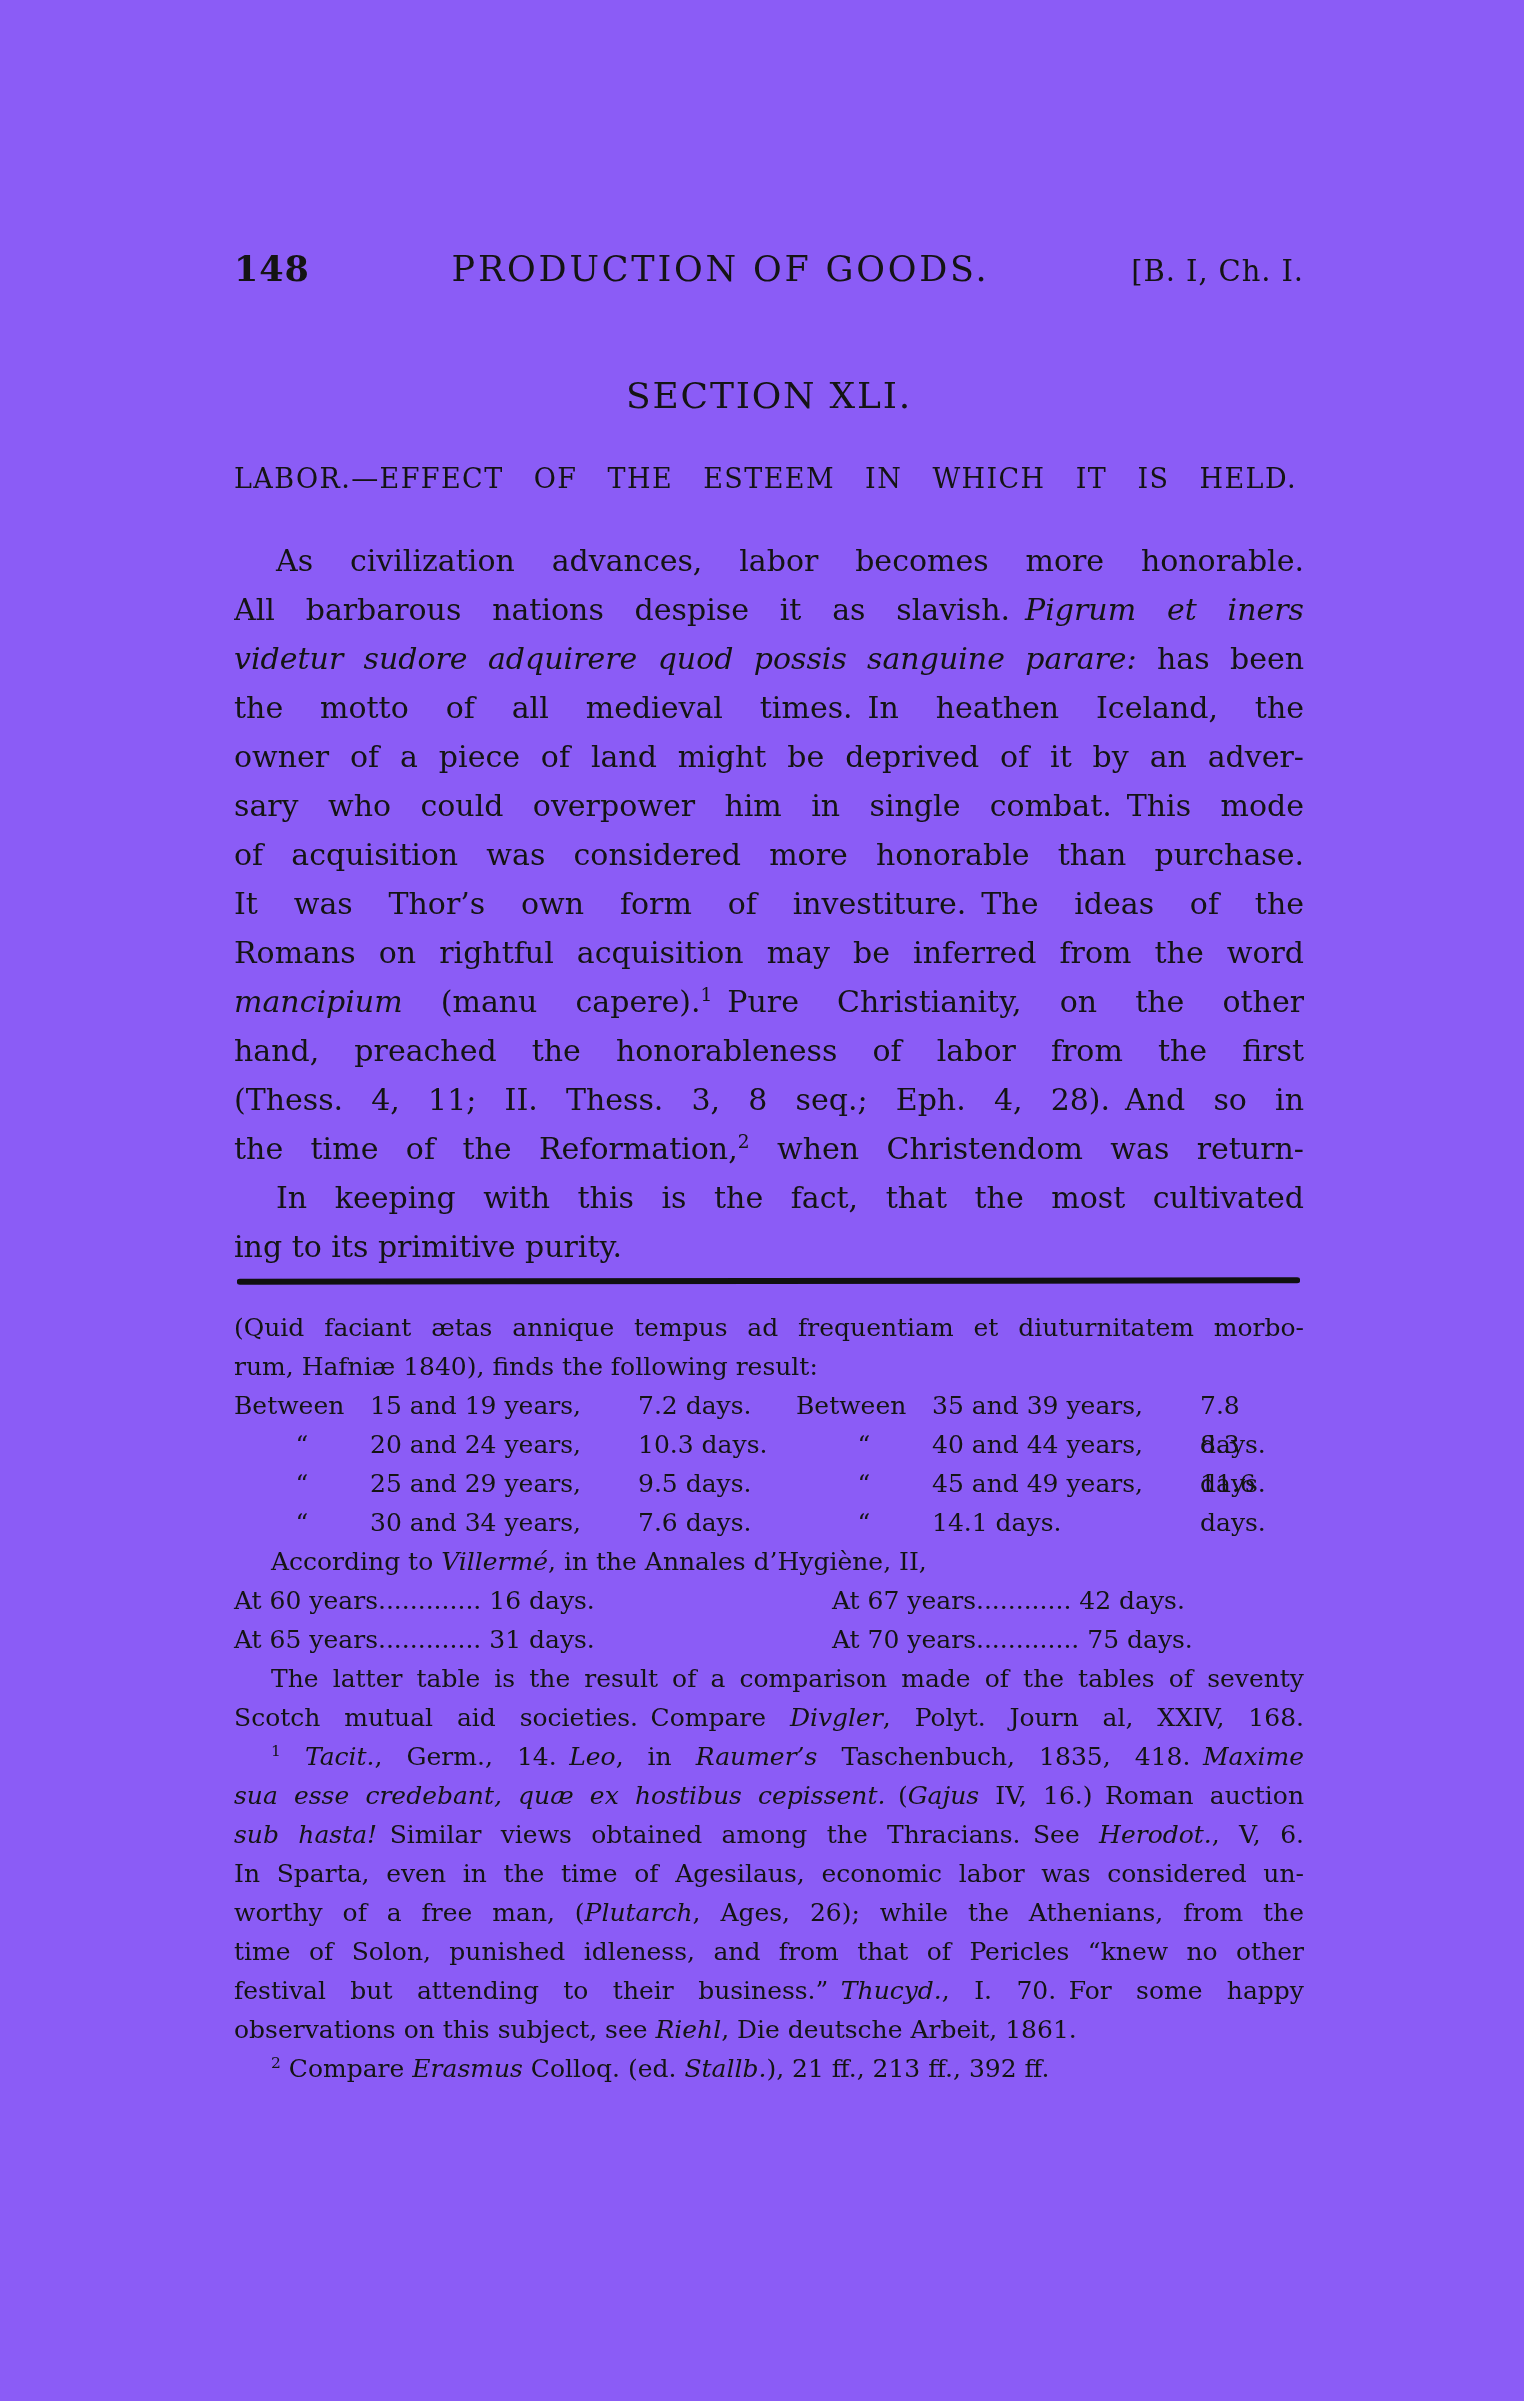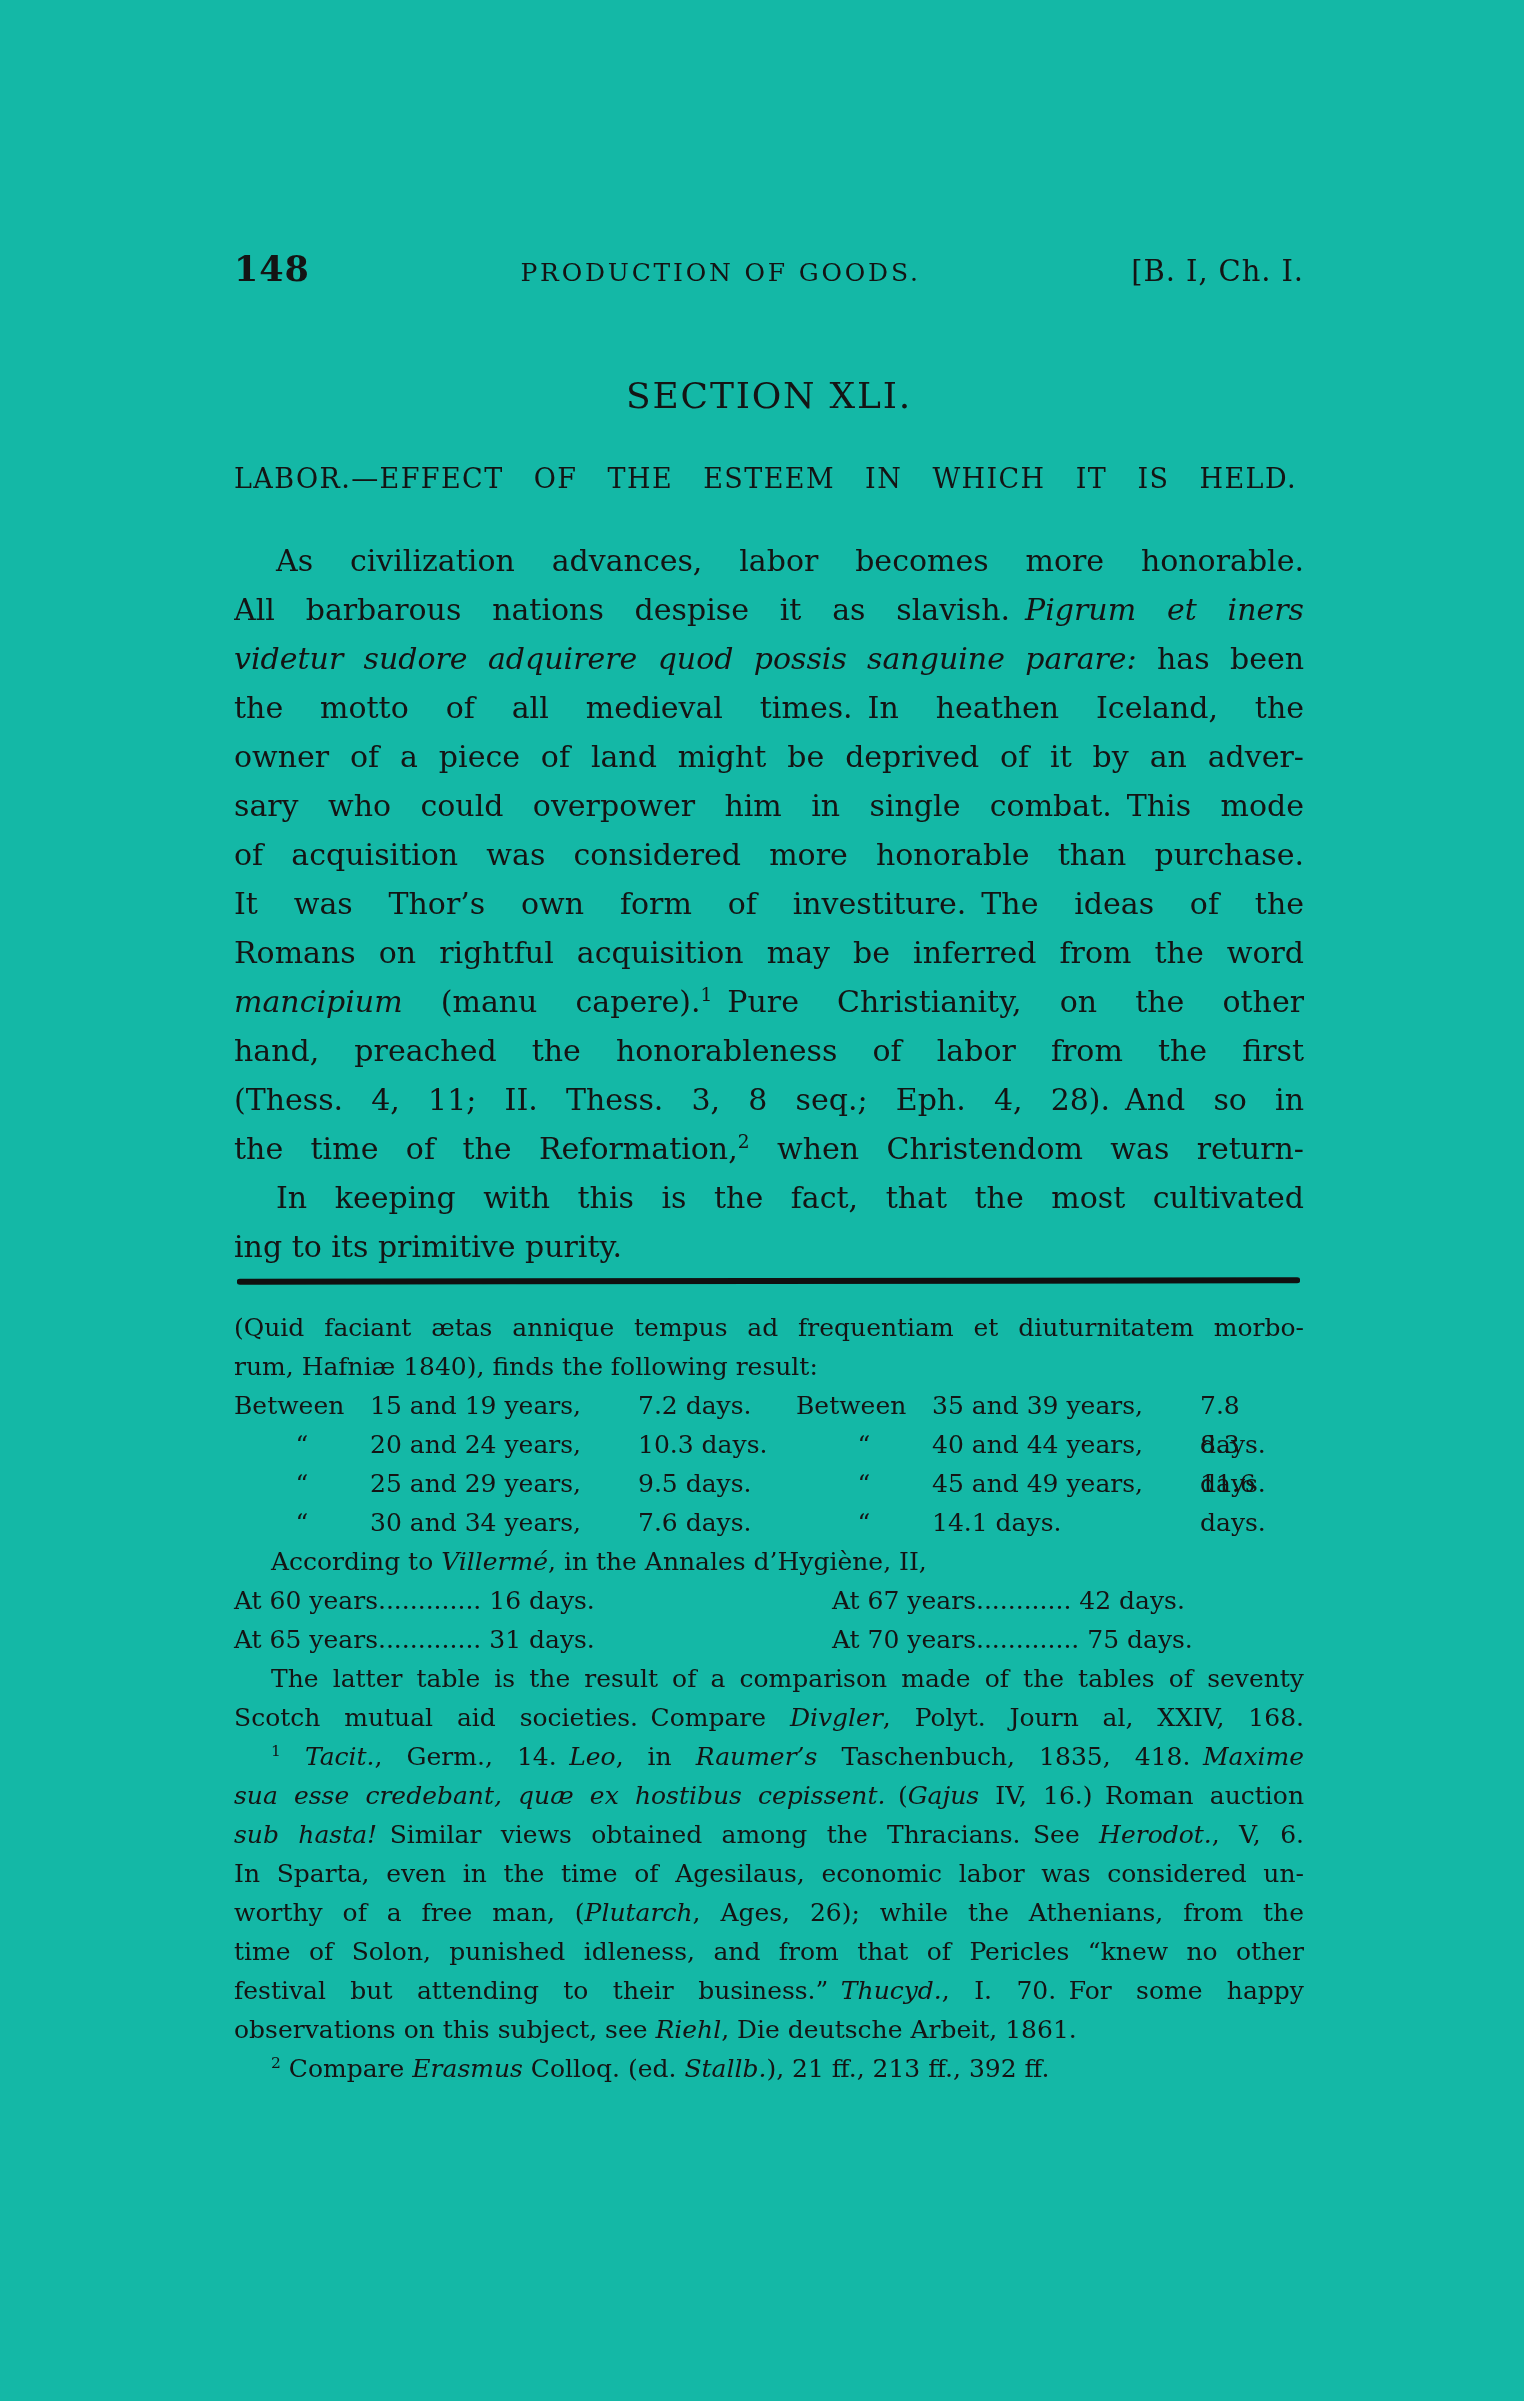"148" .page { background: #14b8a6 -> #8b5cf6 }
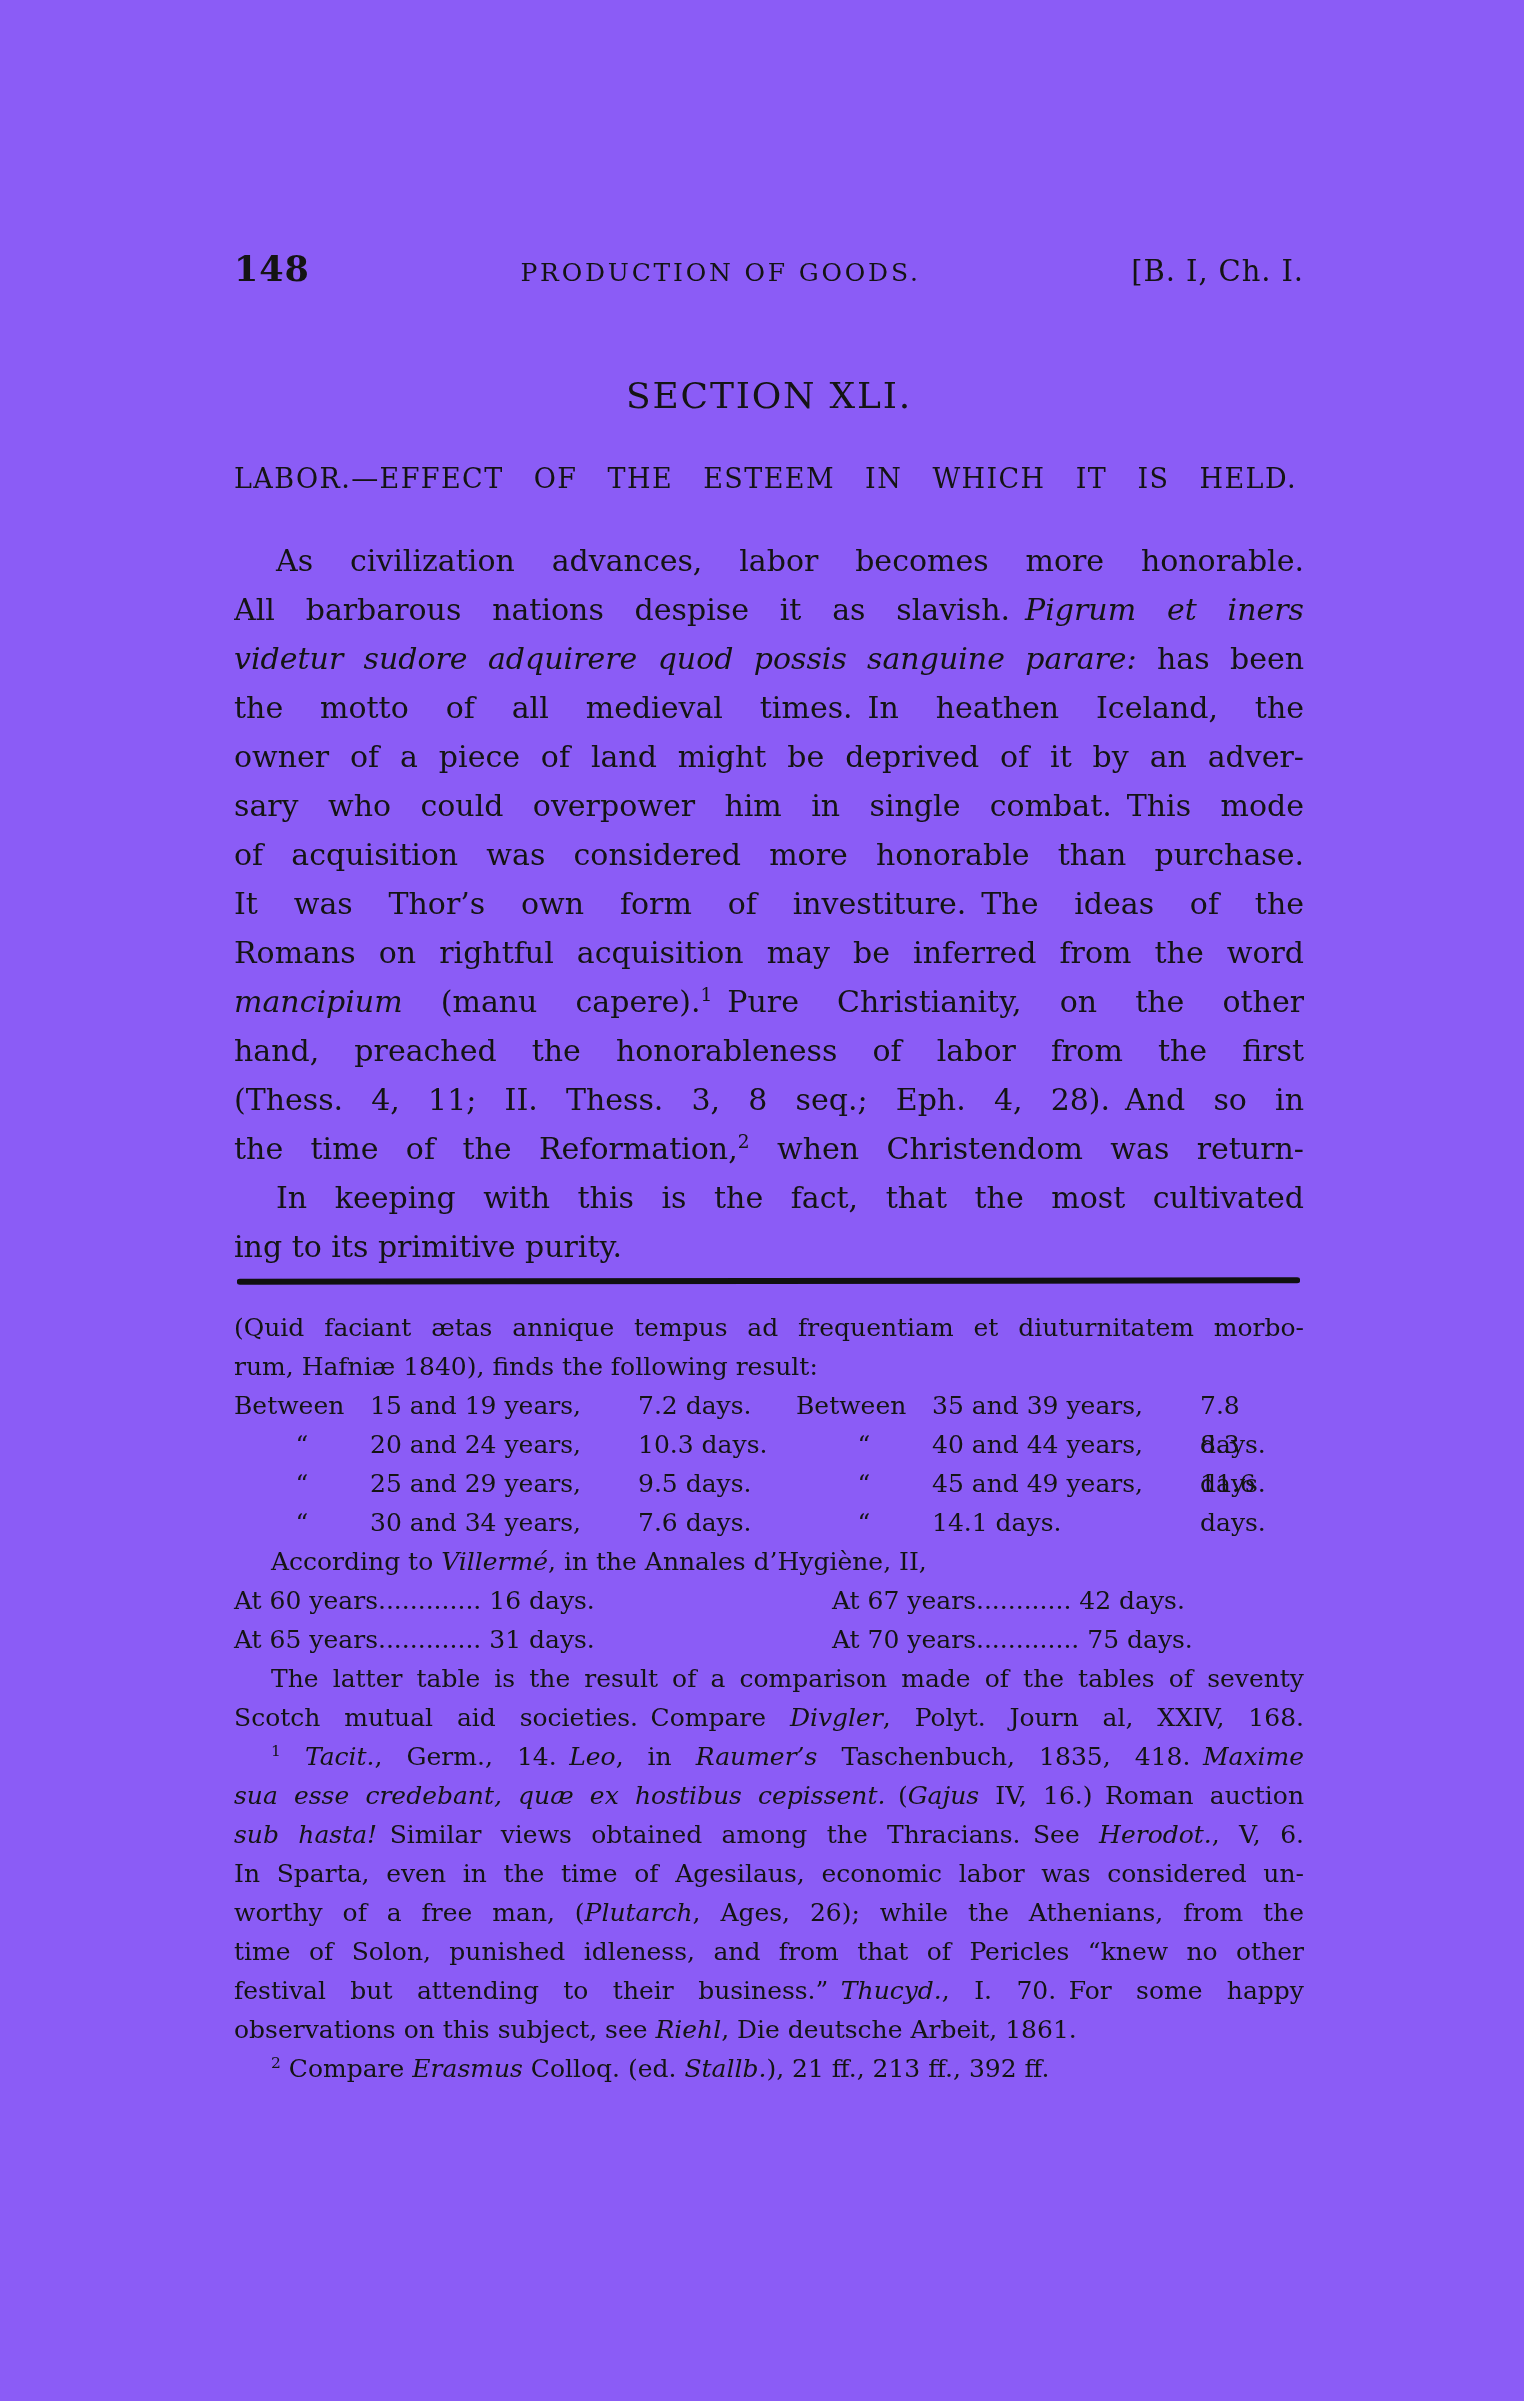"PRODUCTION OF GOODS." .rtitle { font-size: 25px -> 35px }
